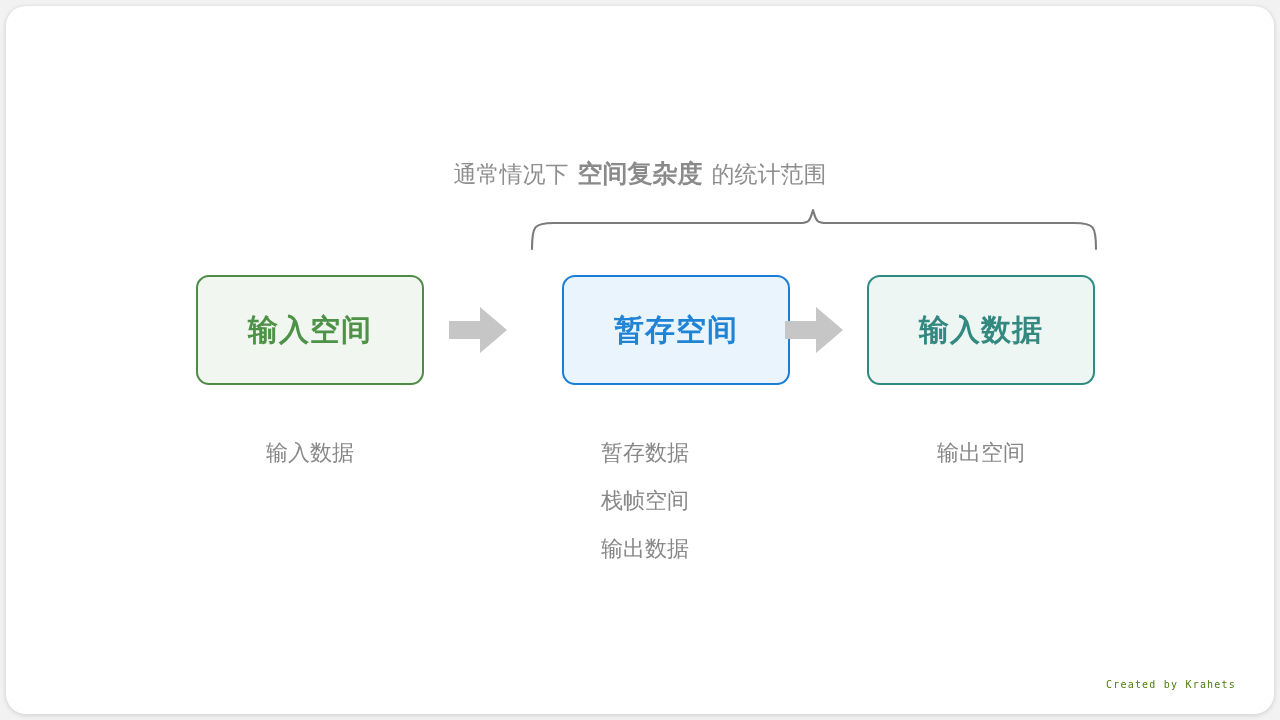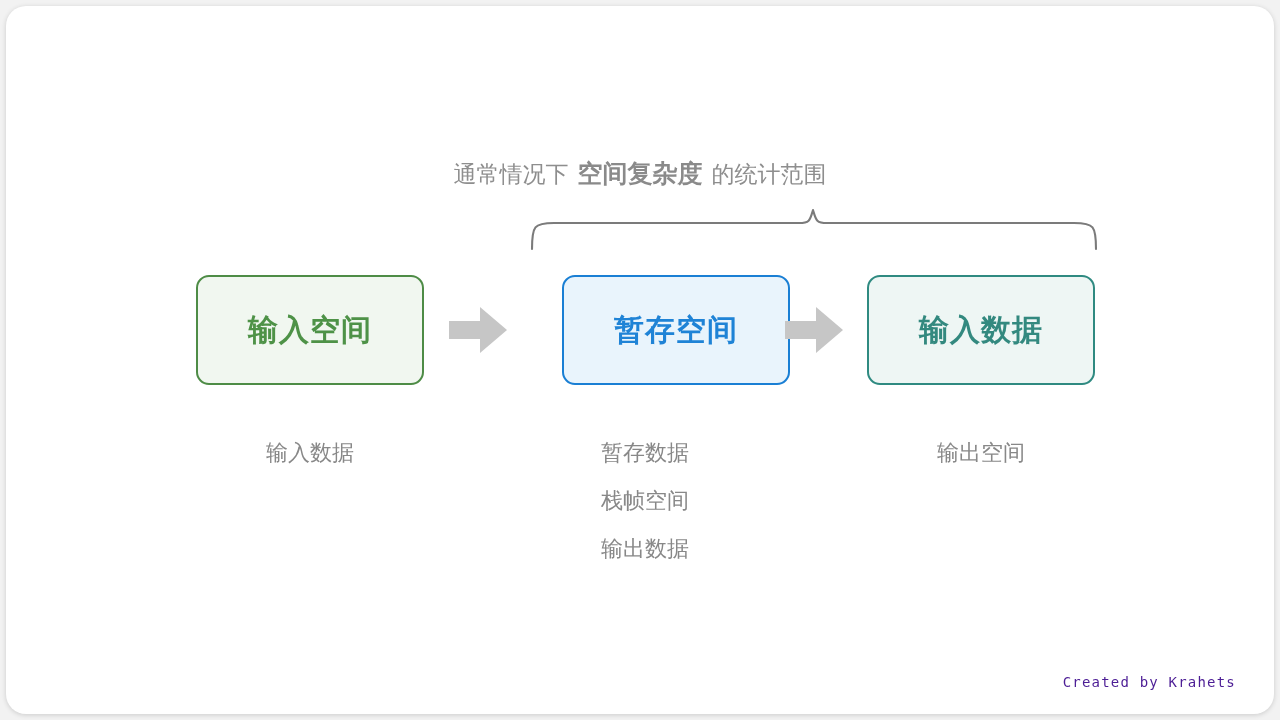"Created by Krahets" #footer-credit { color: #4c1d95 -> #4d7c0f; font-size: 14px -> 10px }
